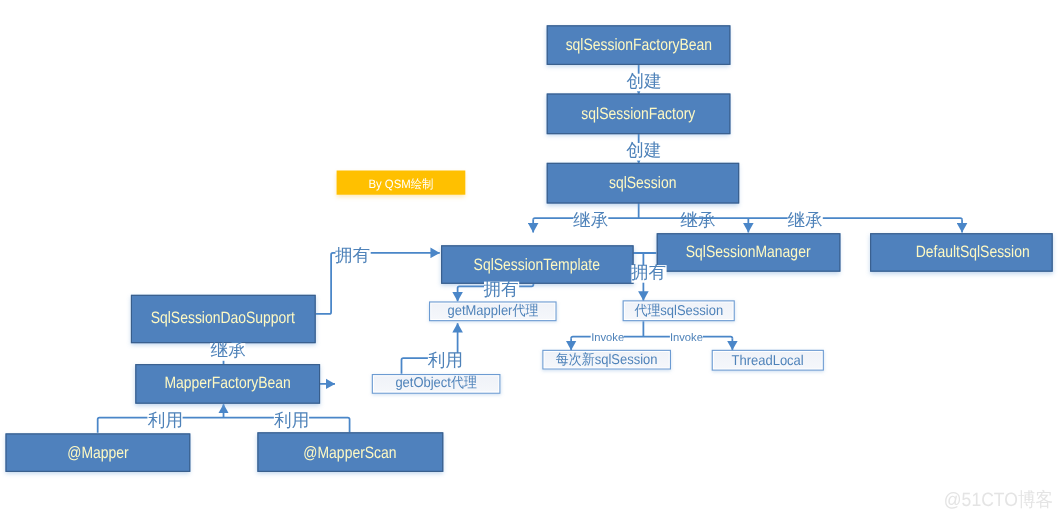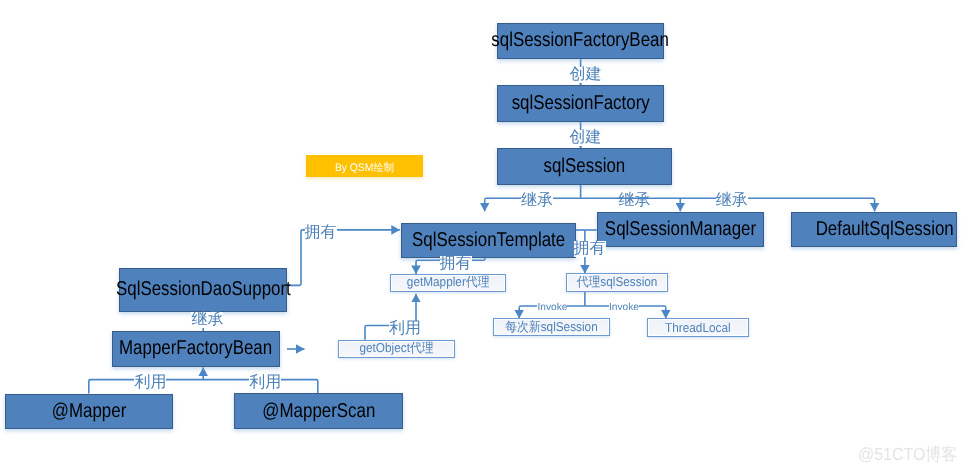"sqlSessionFactoryBean" .solid { color: #000000 -> #fef9c3; font-size: 20px -> 15px }
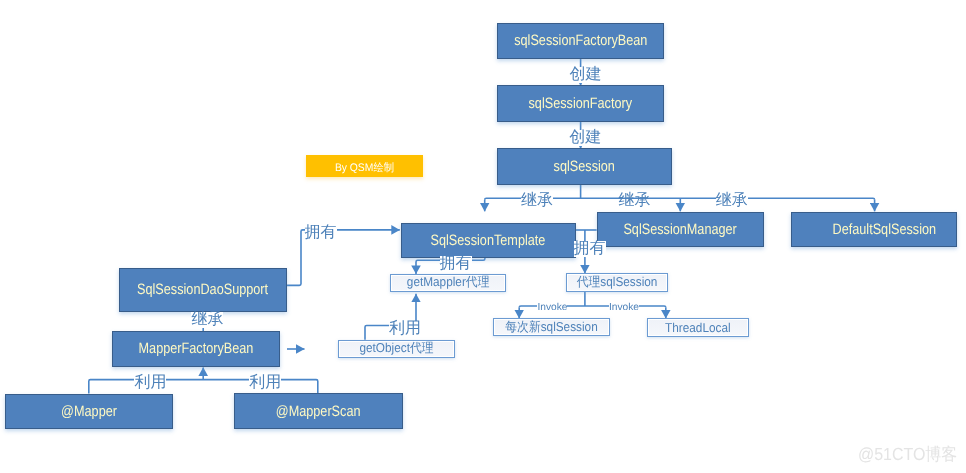"MapperFactoryBean" div.node { left: 112px -> 123px }
